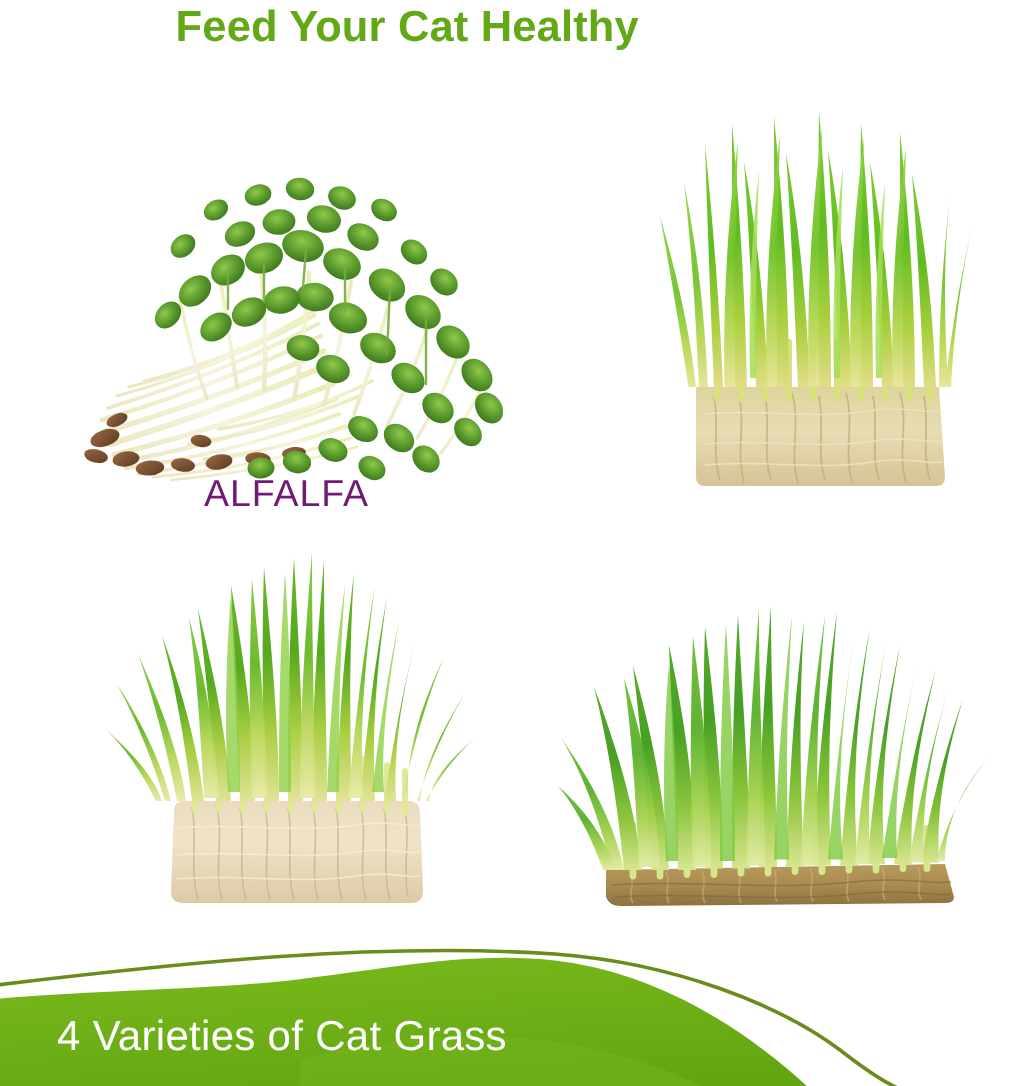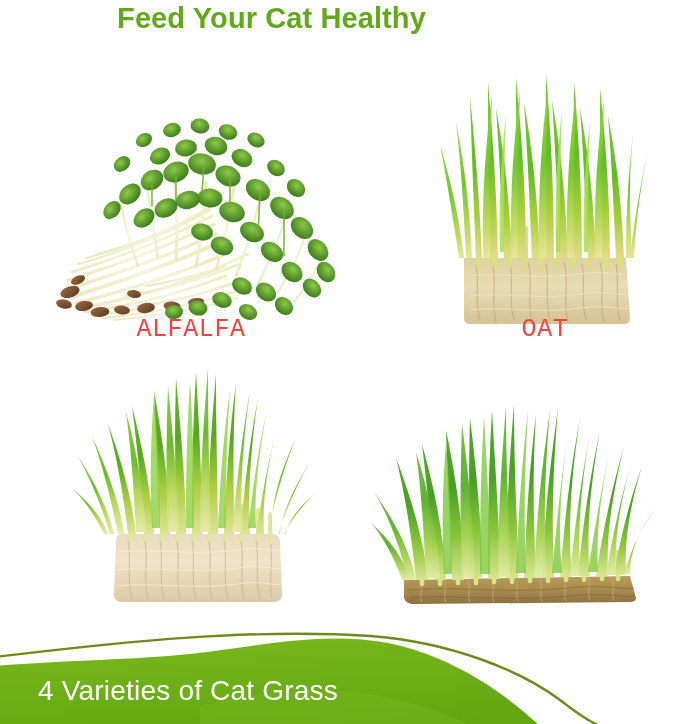"ALFALFA" .variety-label { color: #ef4444 -> #701a75; font-family: Liberation Mono, monospace -> Liberation Sans, sans-serif }
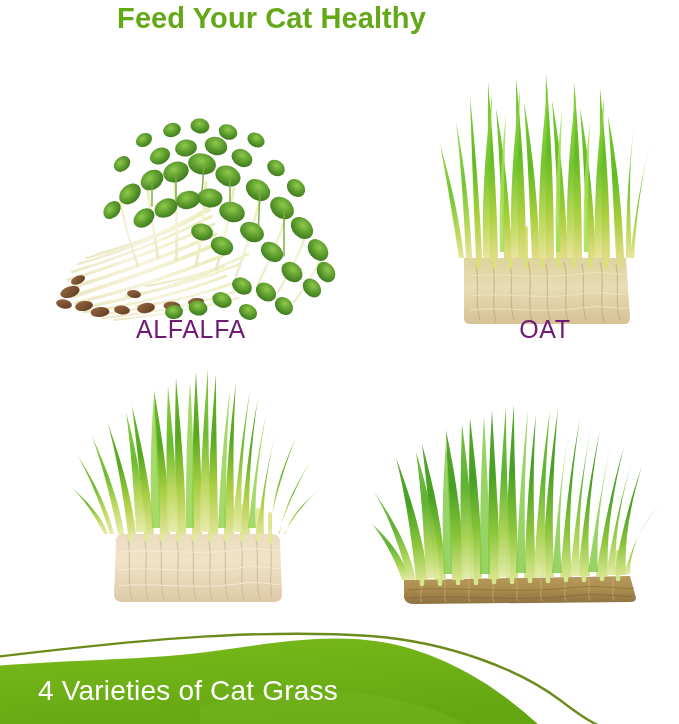"OAT" div.variety-label { html: <div>OAT</div> -> none }
